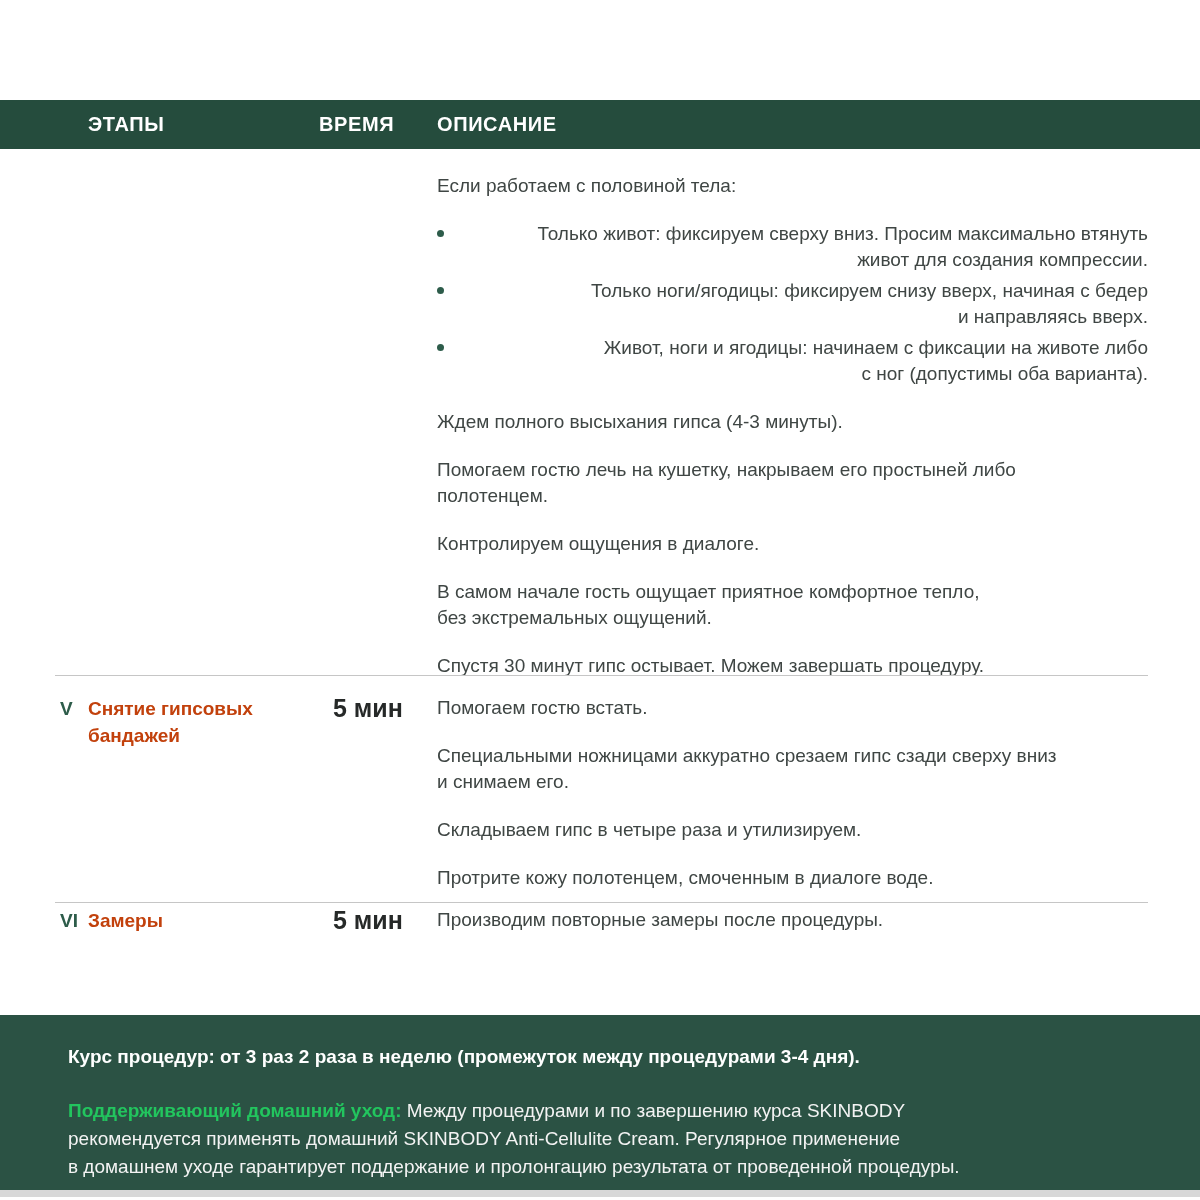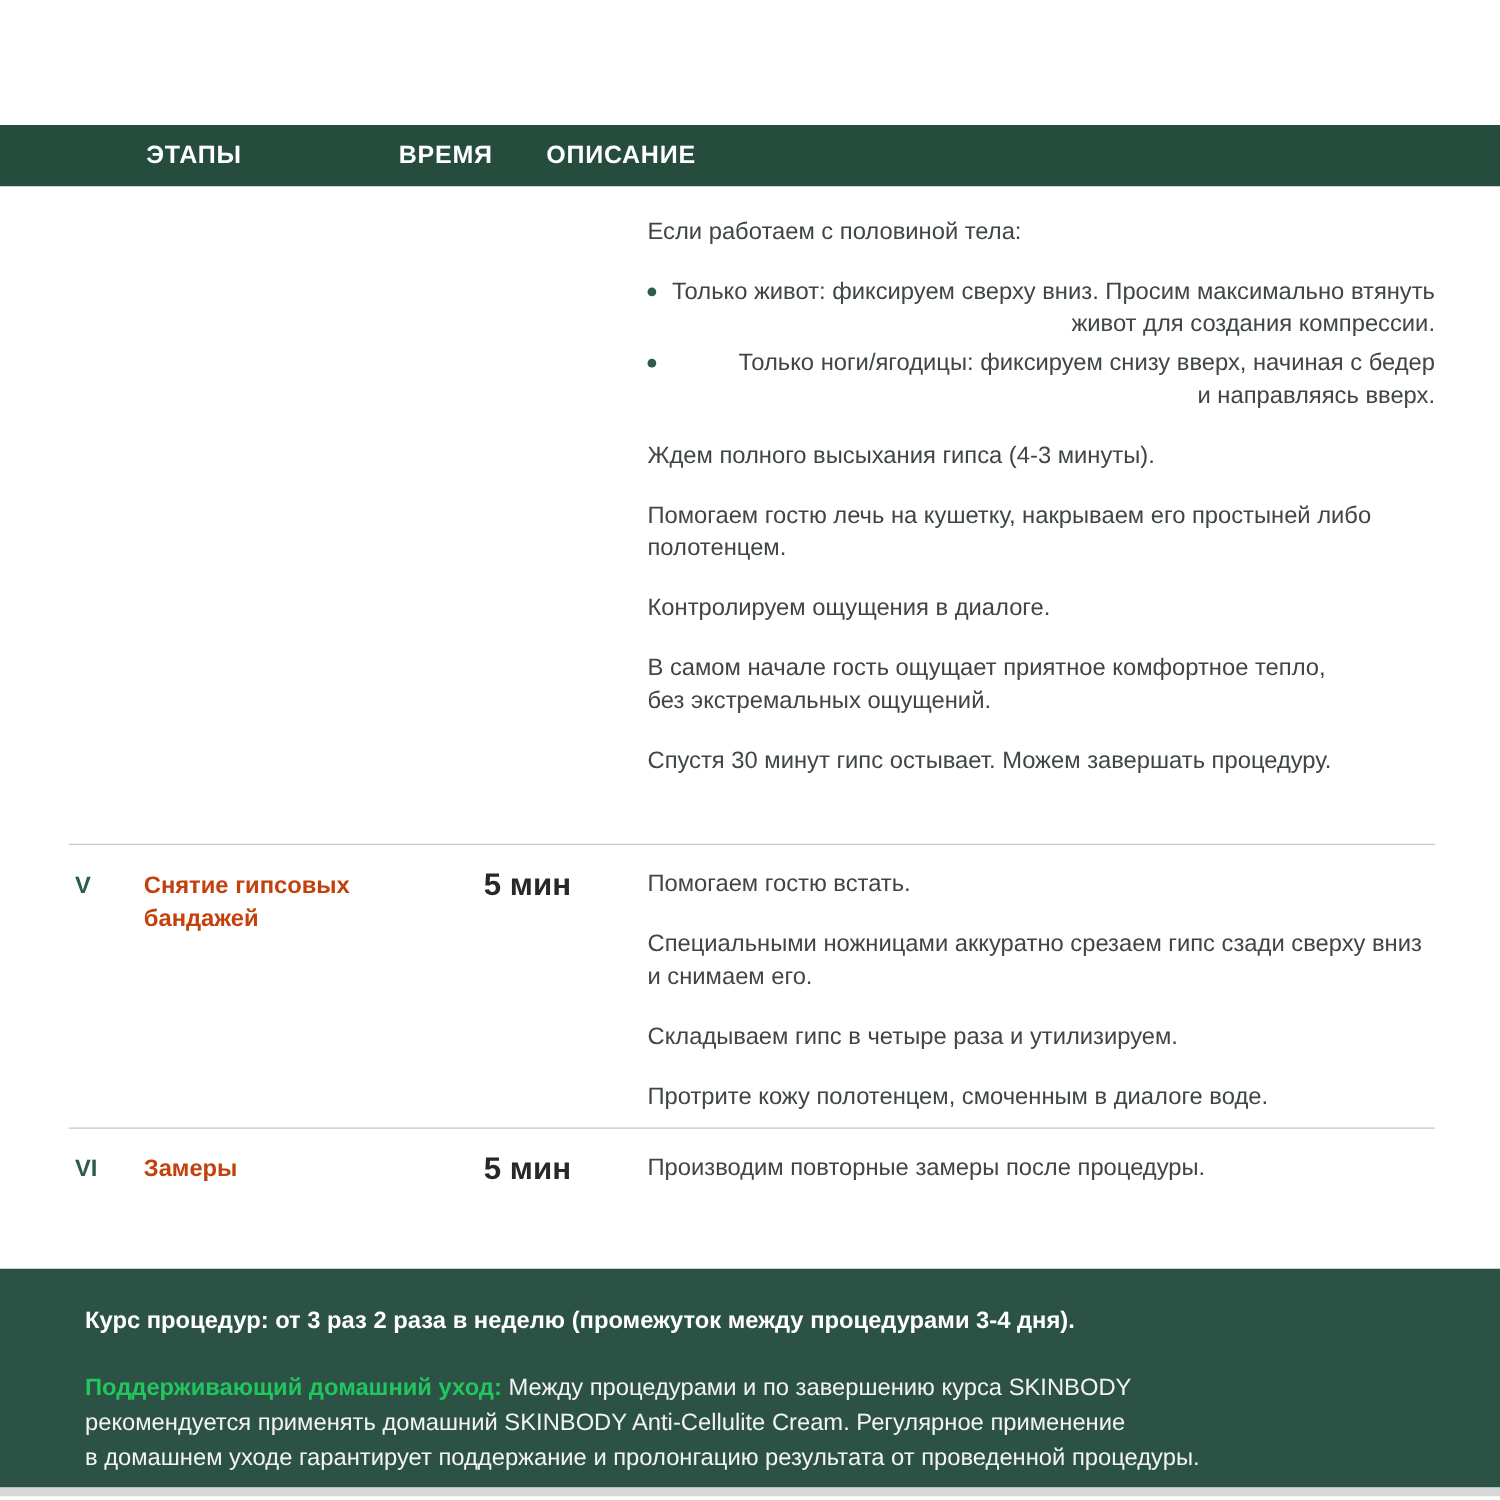"ЭТАПЫ" .col-label.stages { margin-left: 29px -> none }
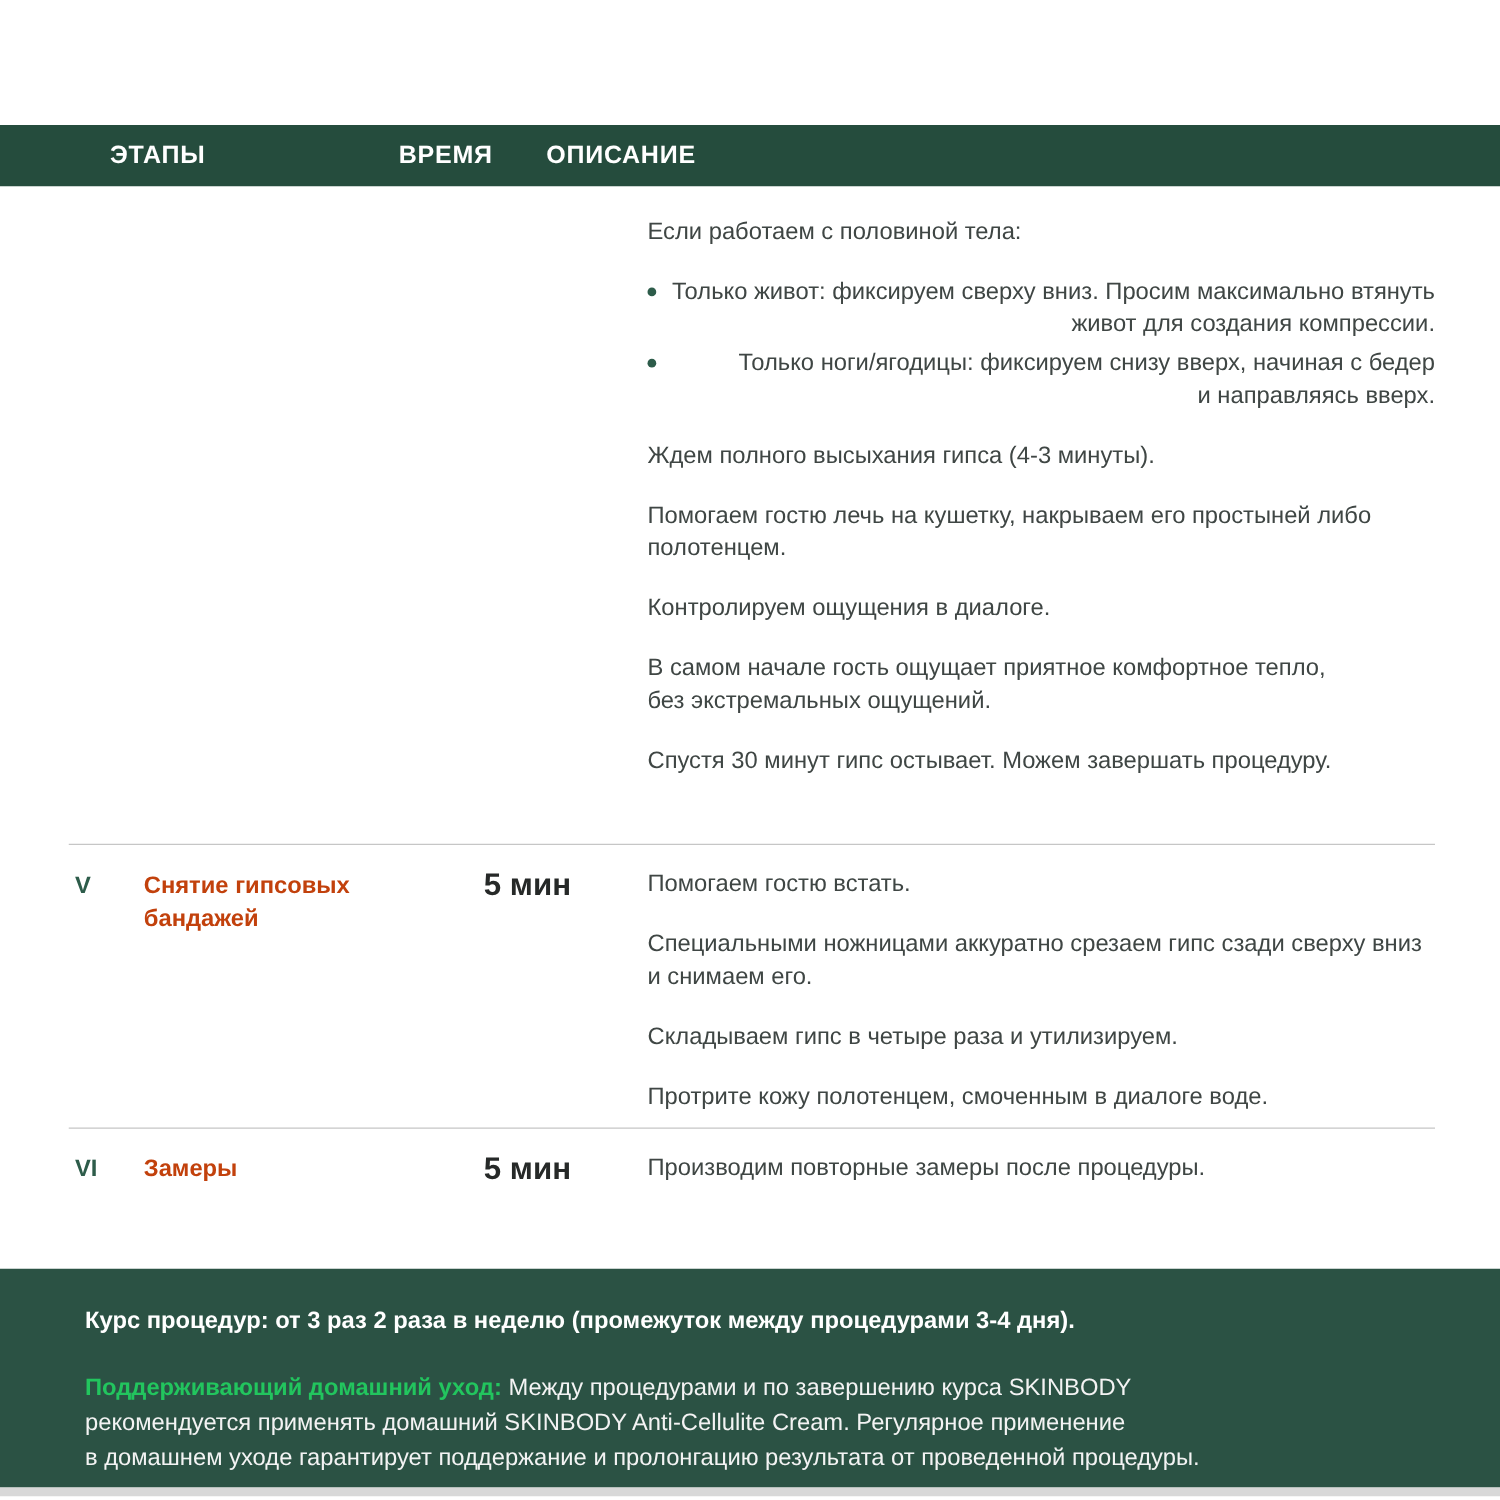"Если работаем с половиной тела:" .row { gap: 27px -> none }
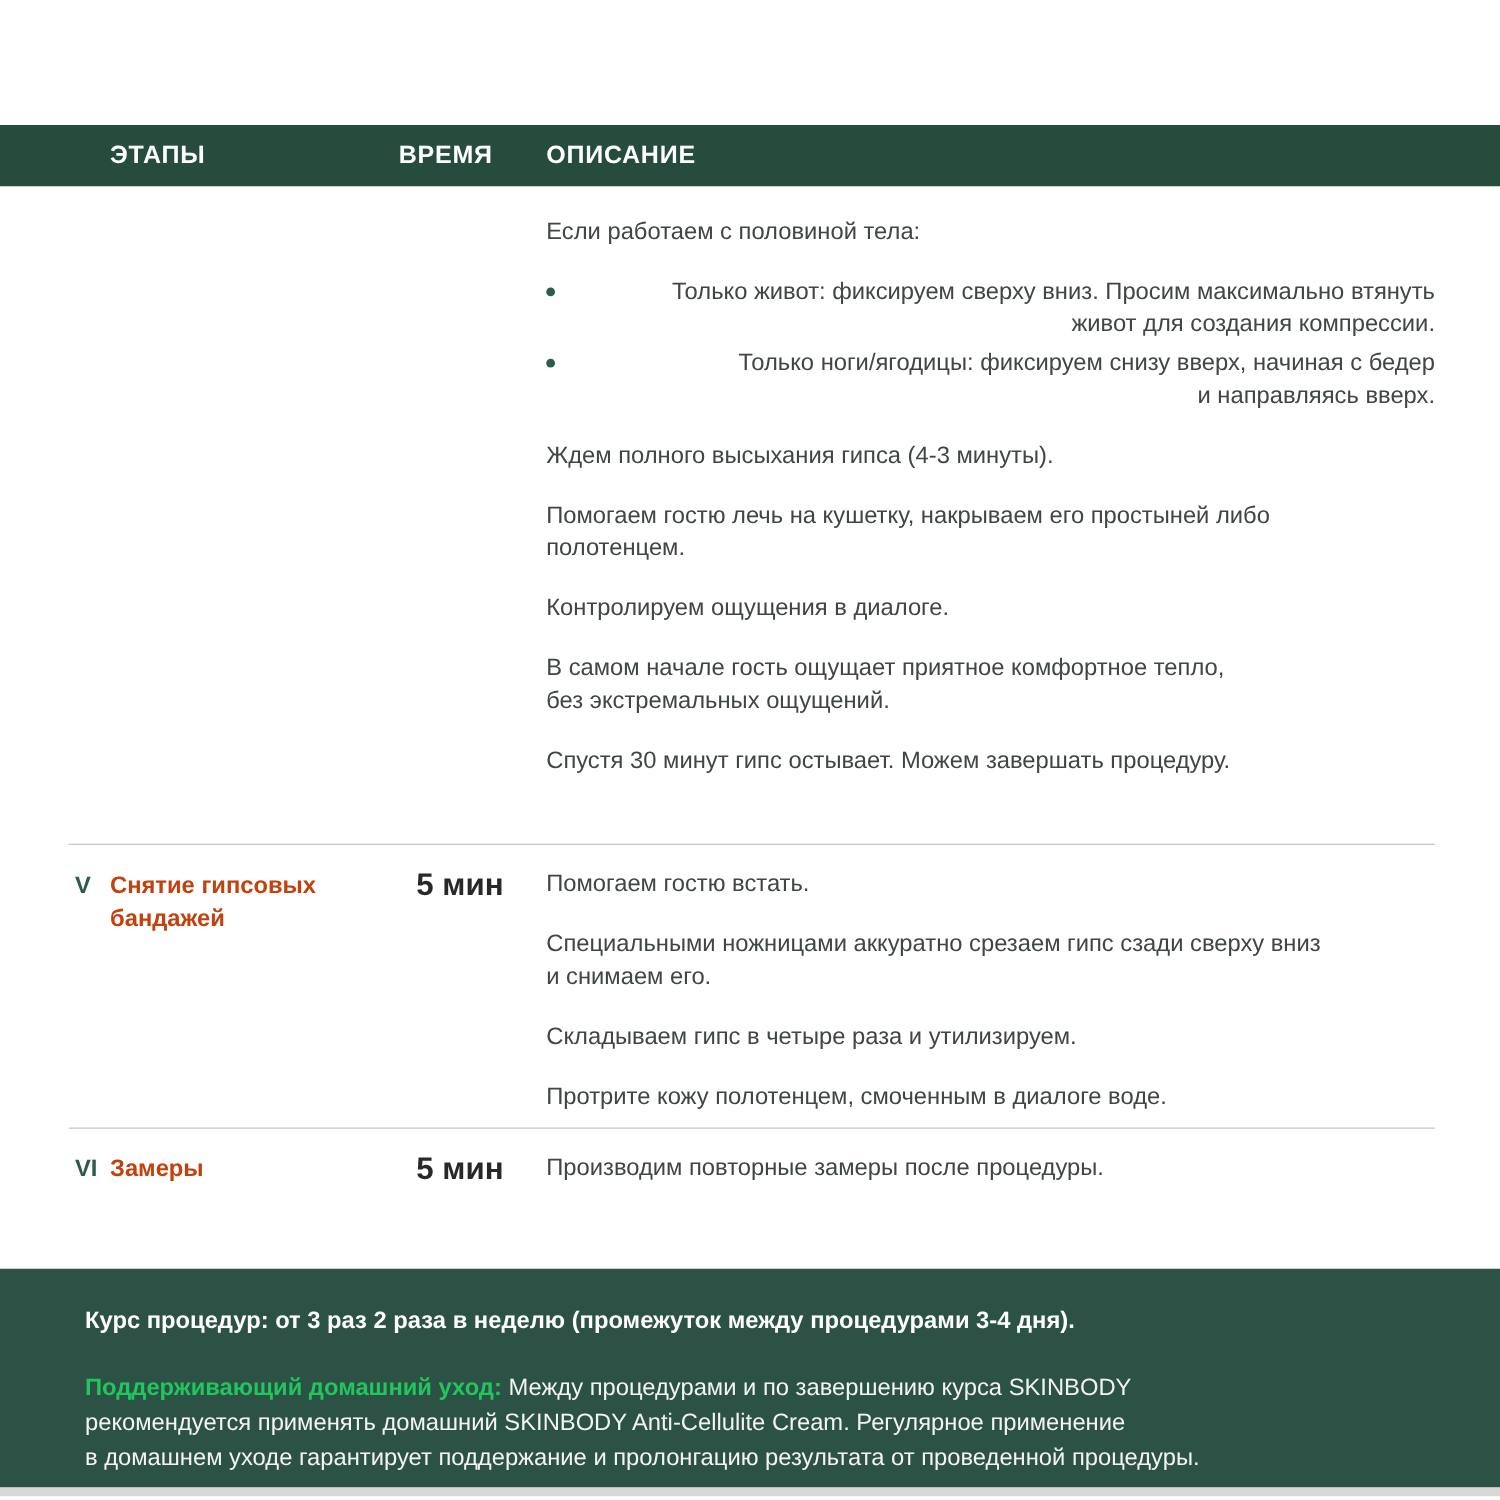"Живот, ноги и ягодицы: начинаем" li { html: none -> <li>Живот, ноги и ягодицы: начинаем с фиксации на животе либо с ног (допустимы оба варианта).</li> }
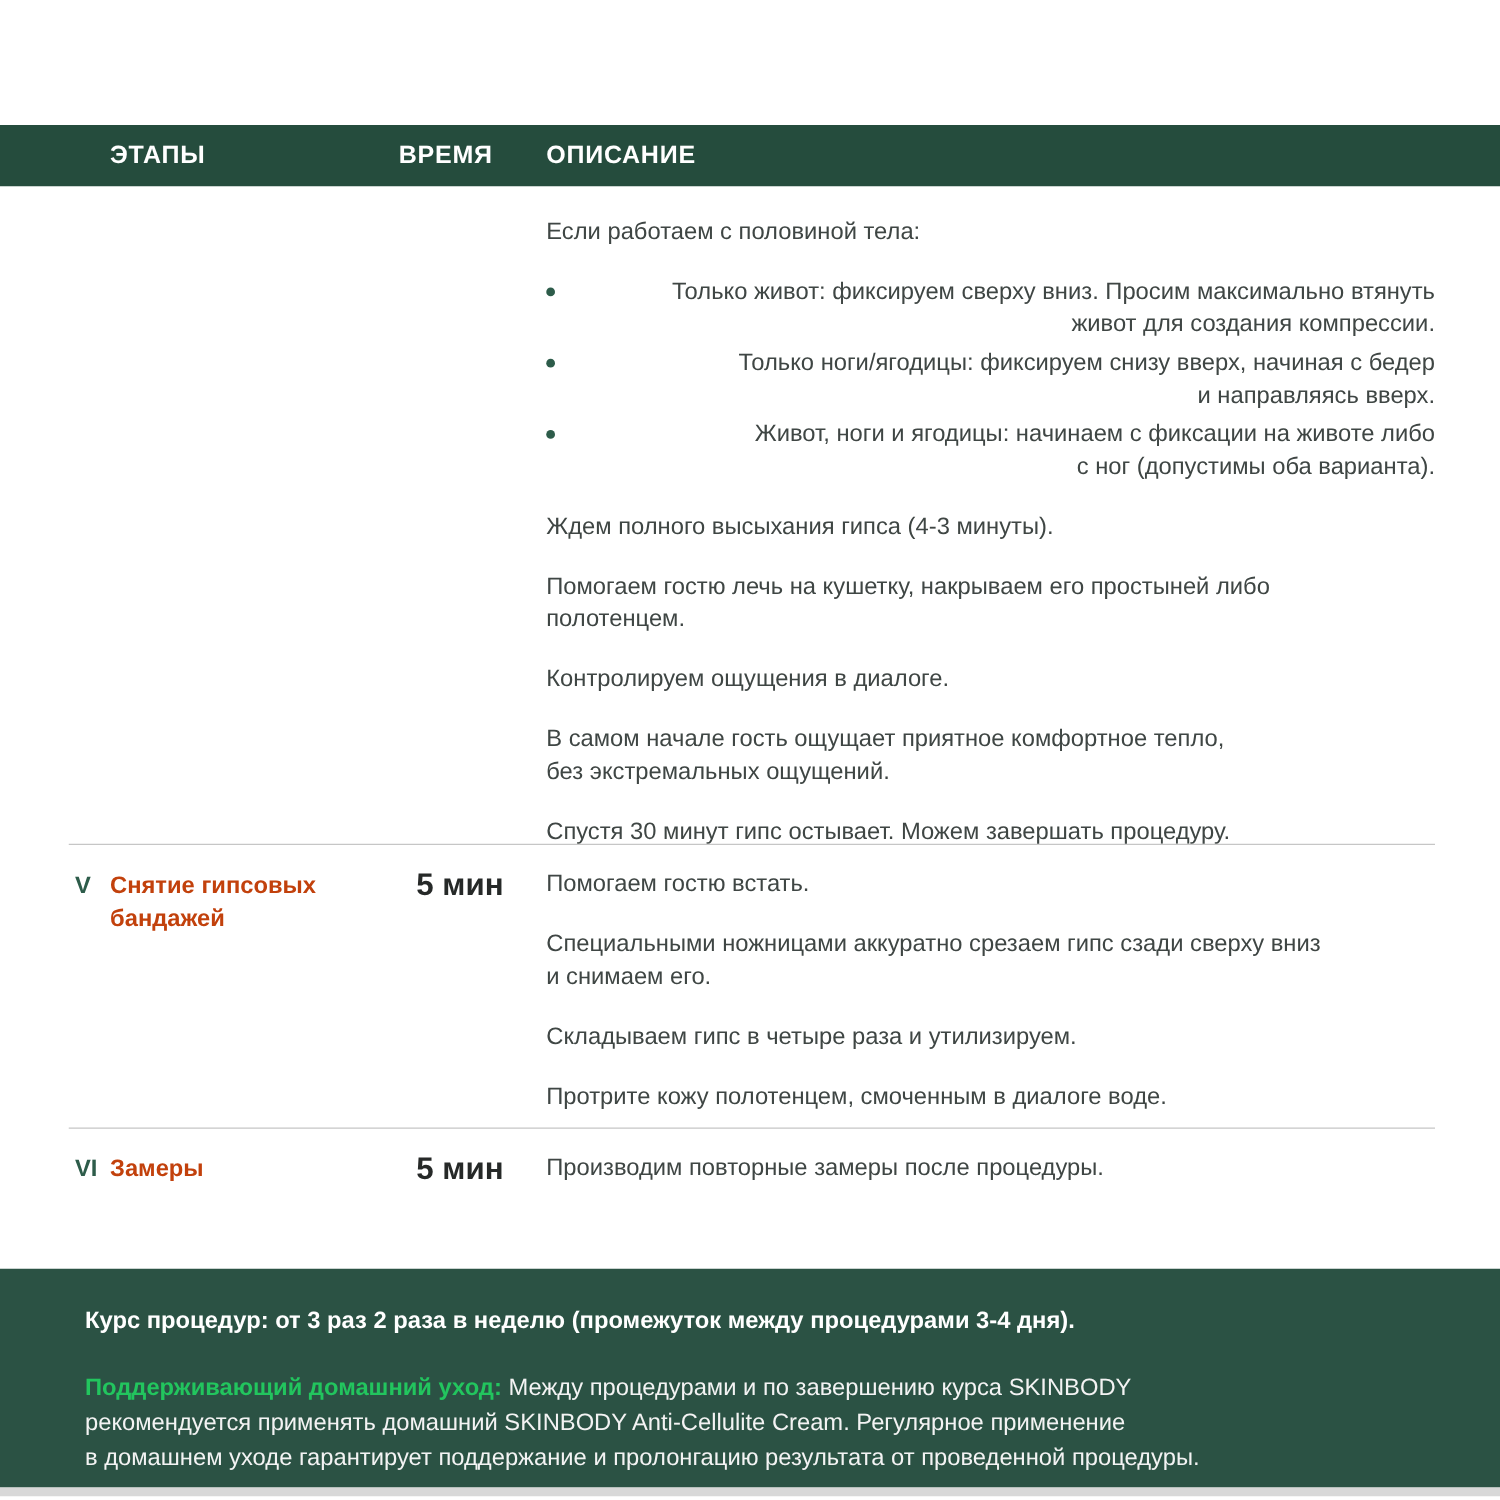"VI" .row-vi { padding-top: 19px -> 4px }
